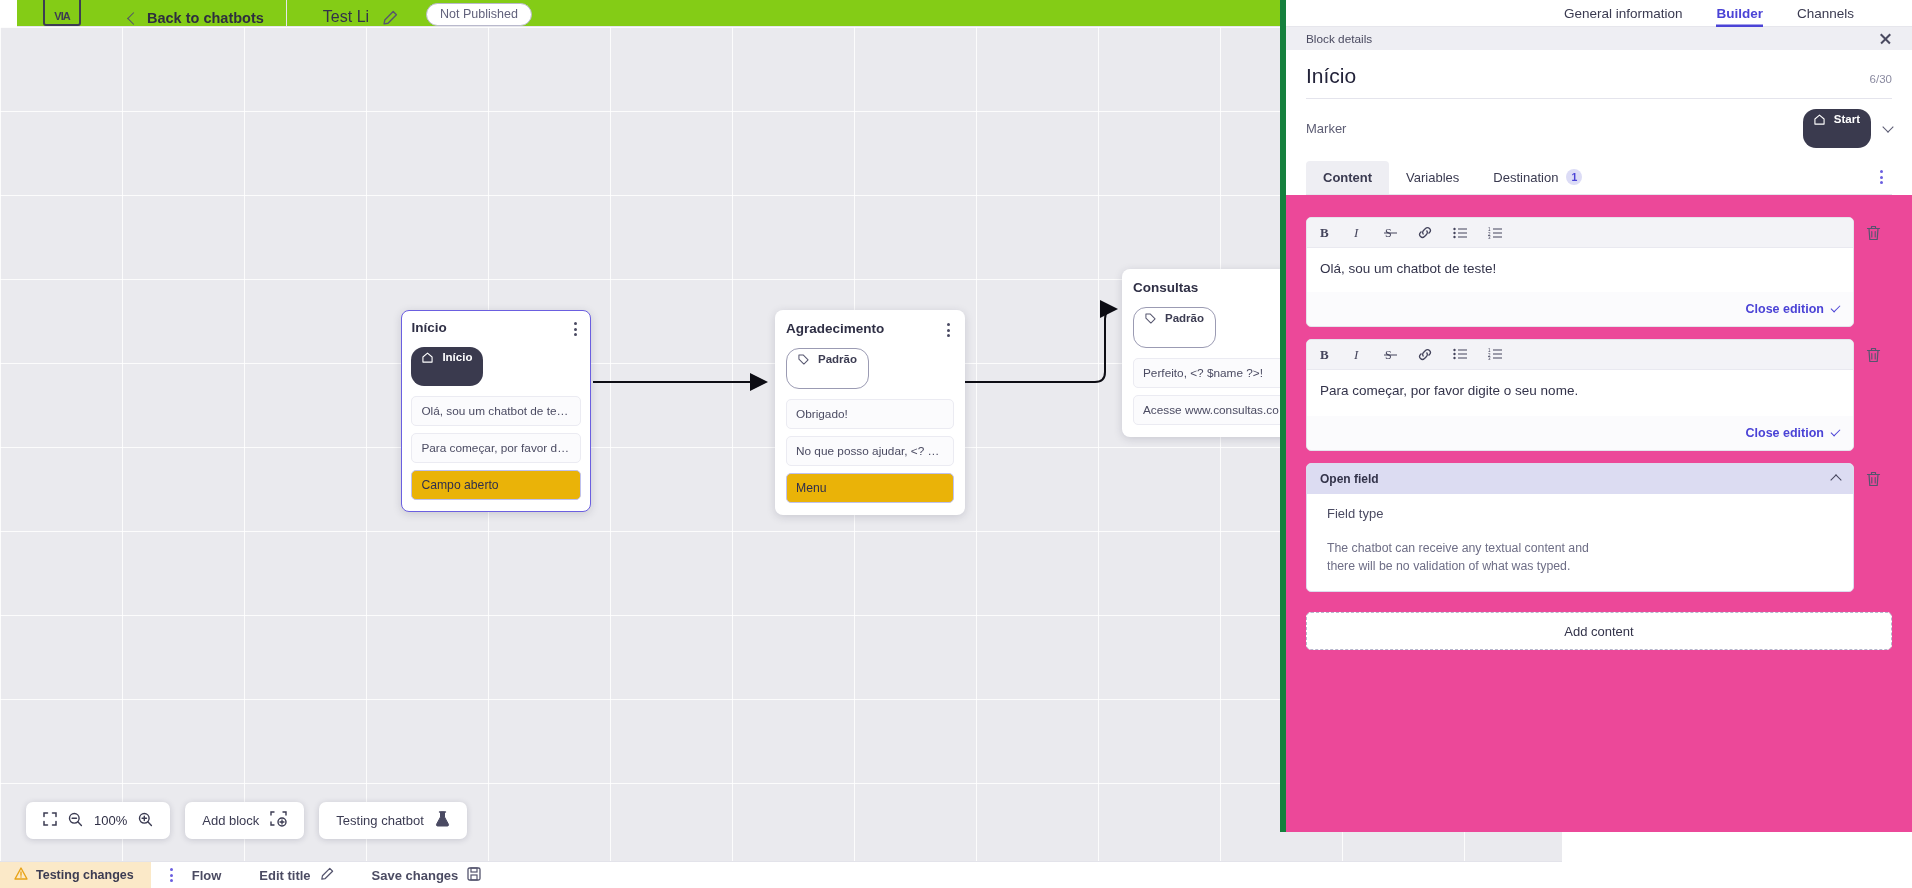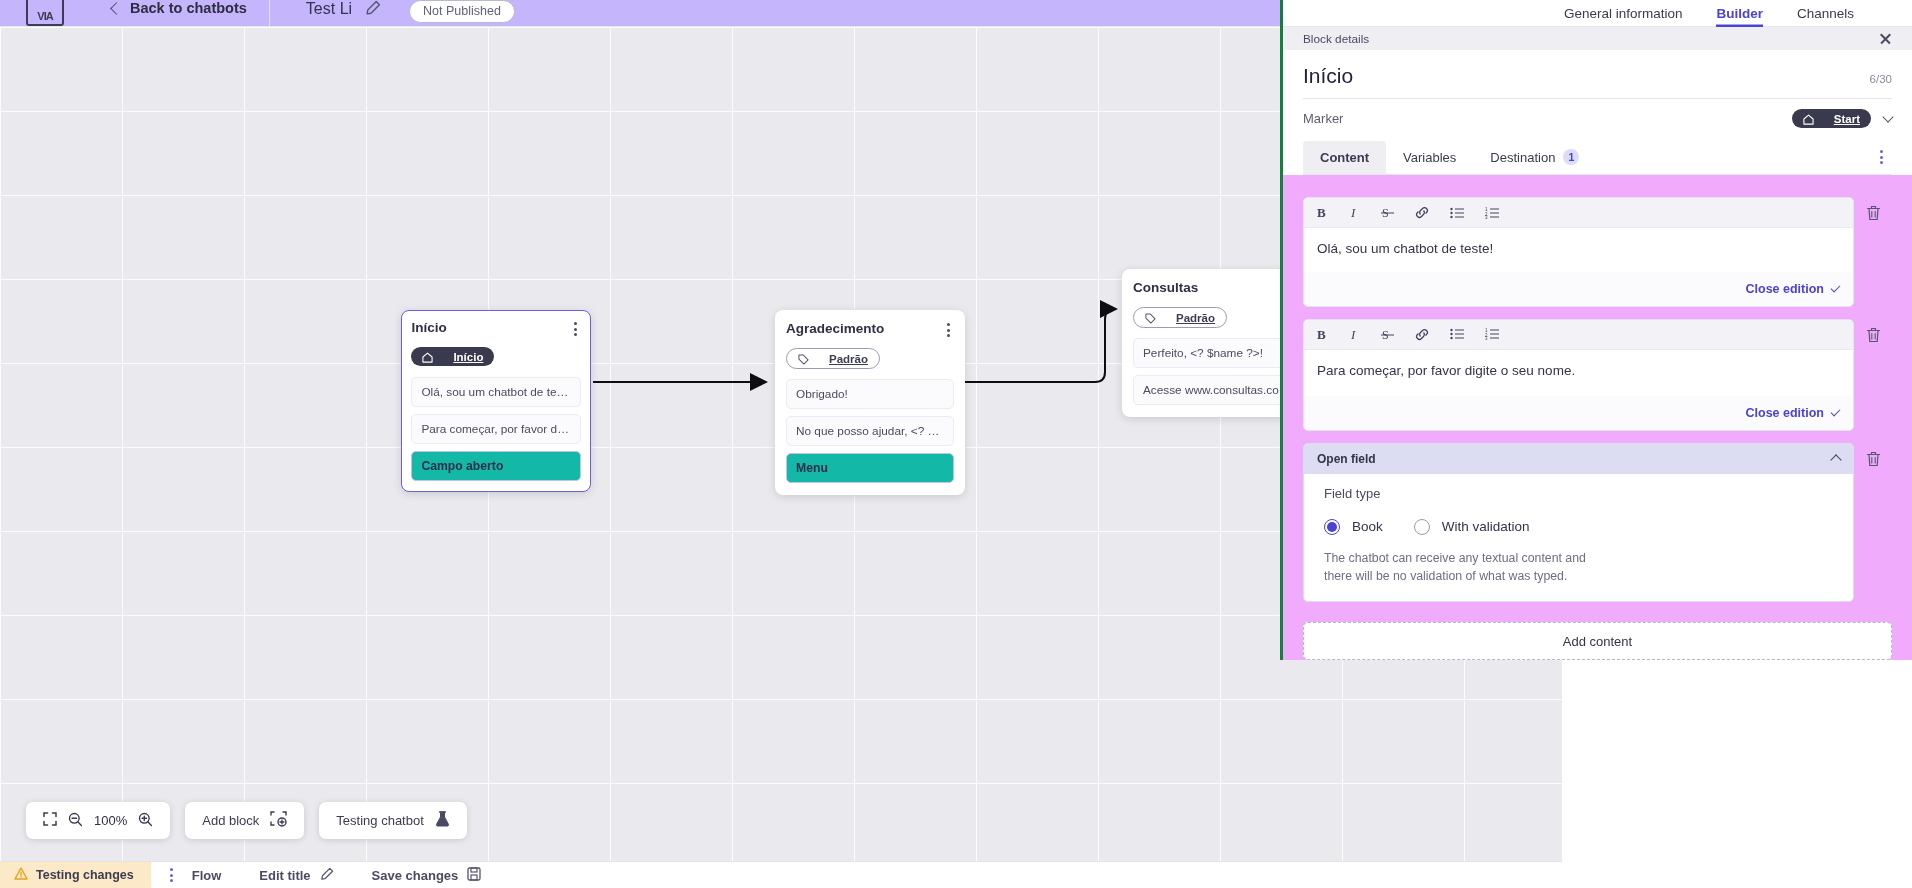"VIA" .topbar { align-items: flex-start -> flex-end; background: #c4b5fd -> #84cc16; left: 0 -> 17px }
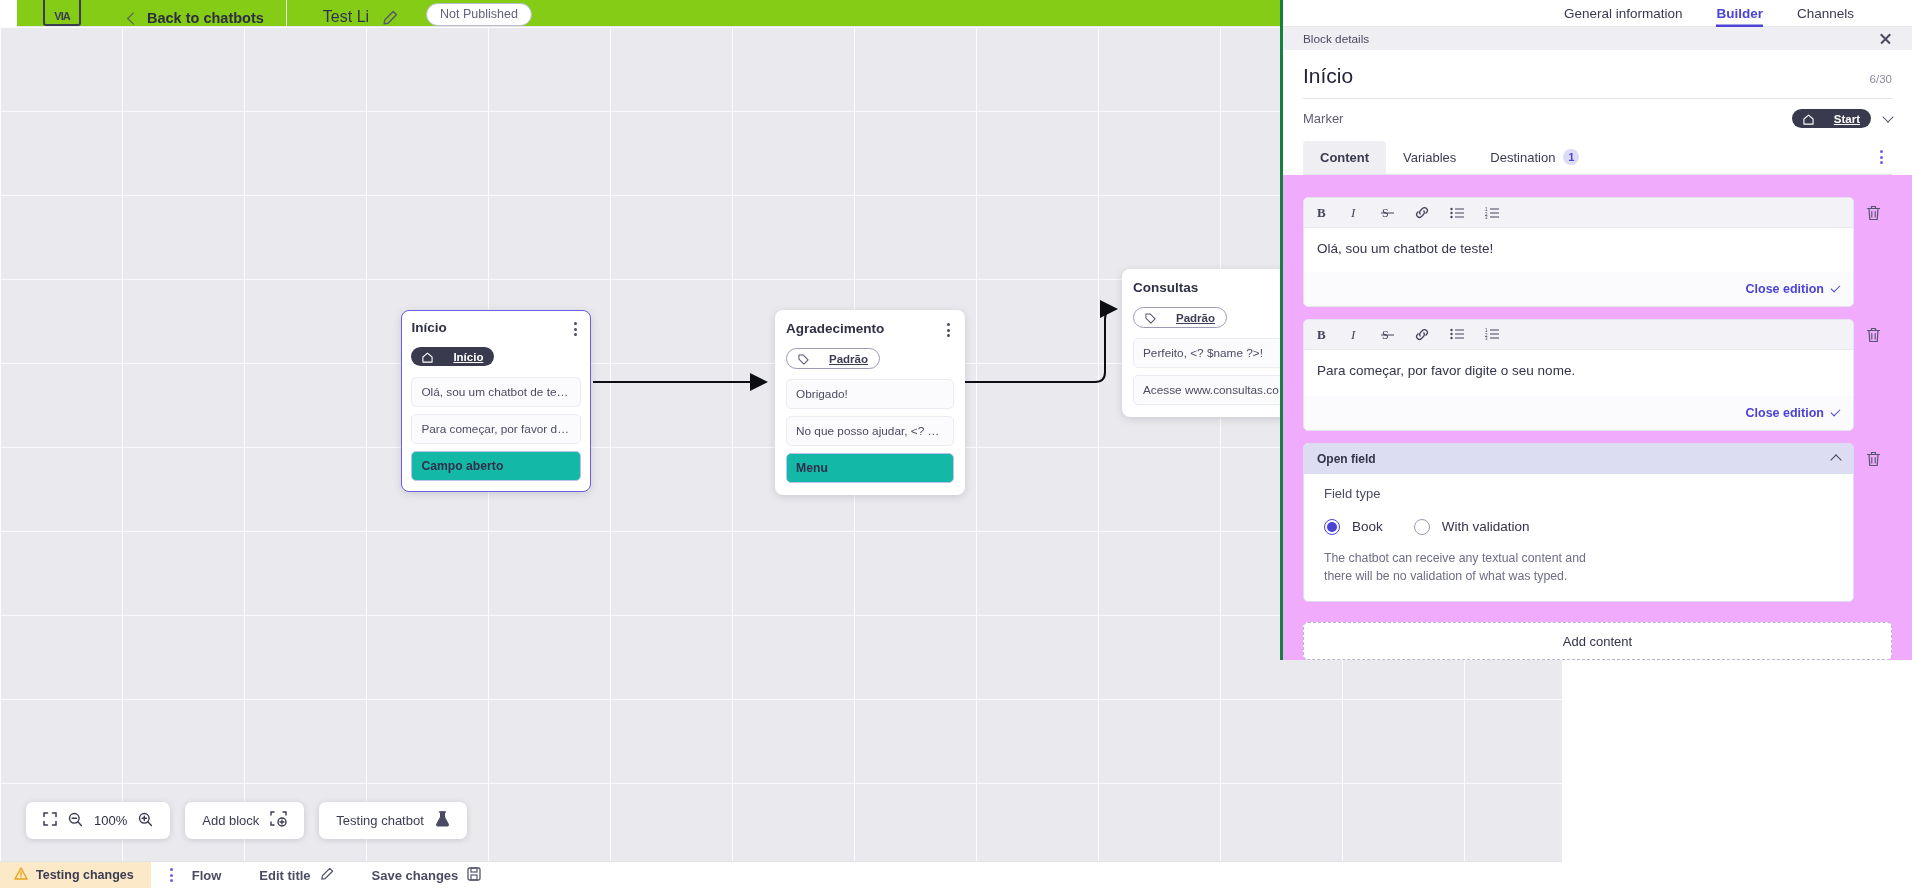"General information" .panel { background: #f0abfc -> #ec4899; border-left: 3px solid #15803d -> 6px solid #15803d; height: 660px -> 832px }
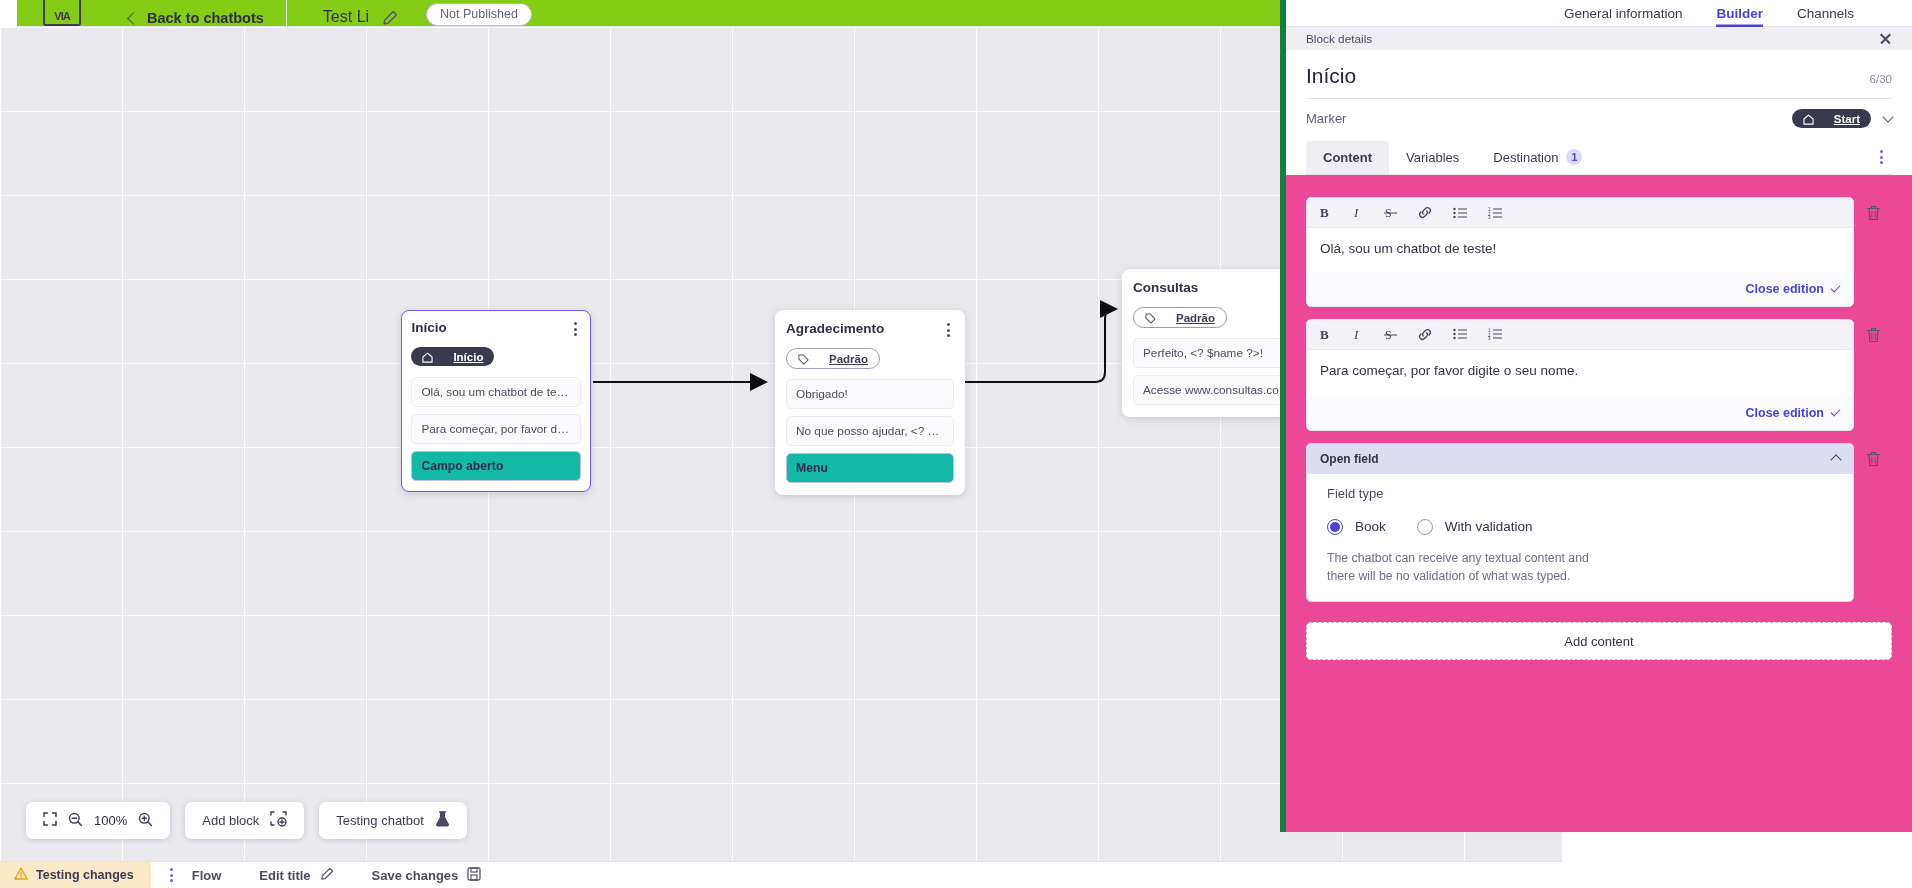"Start" .chip { gap: 20px -> 9px; padding: 4px 11px 3px -> 4px 11px 23px; text-decoration: underline -> none }
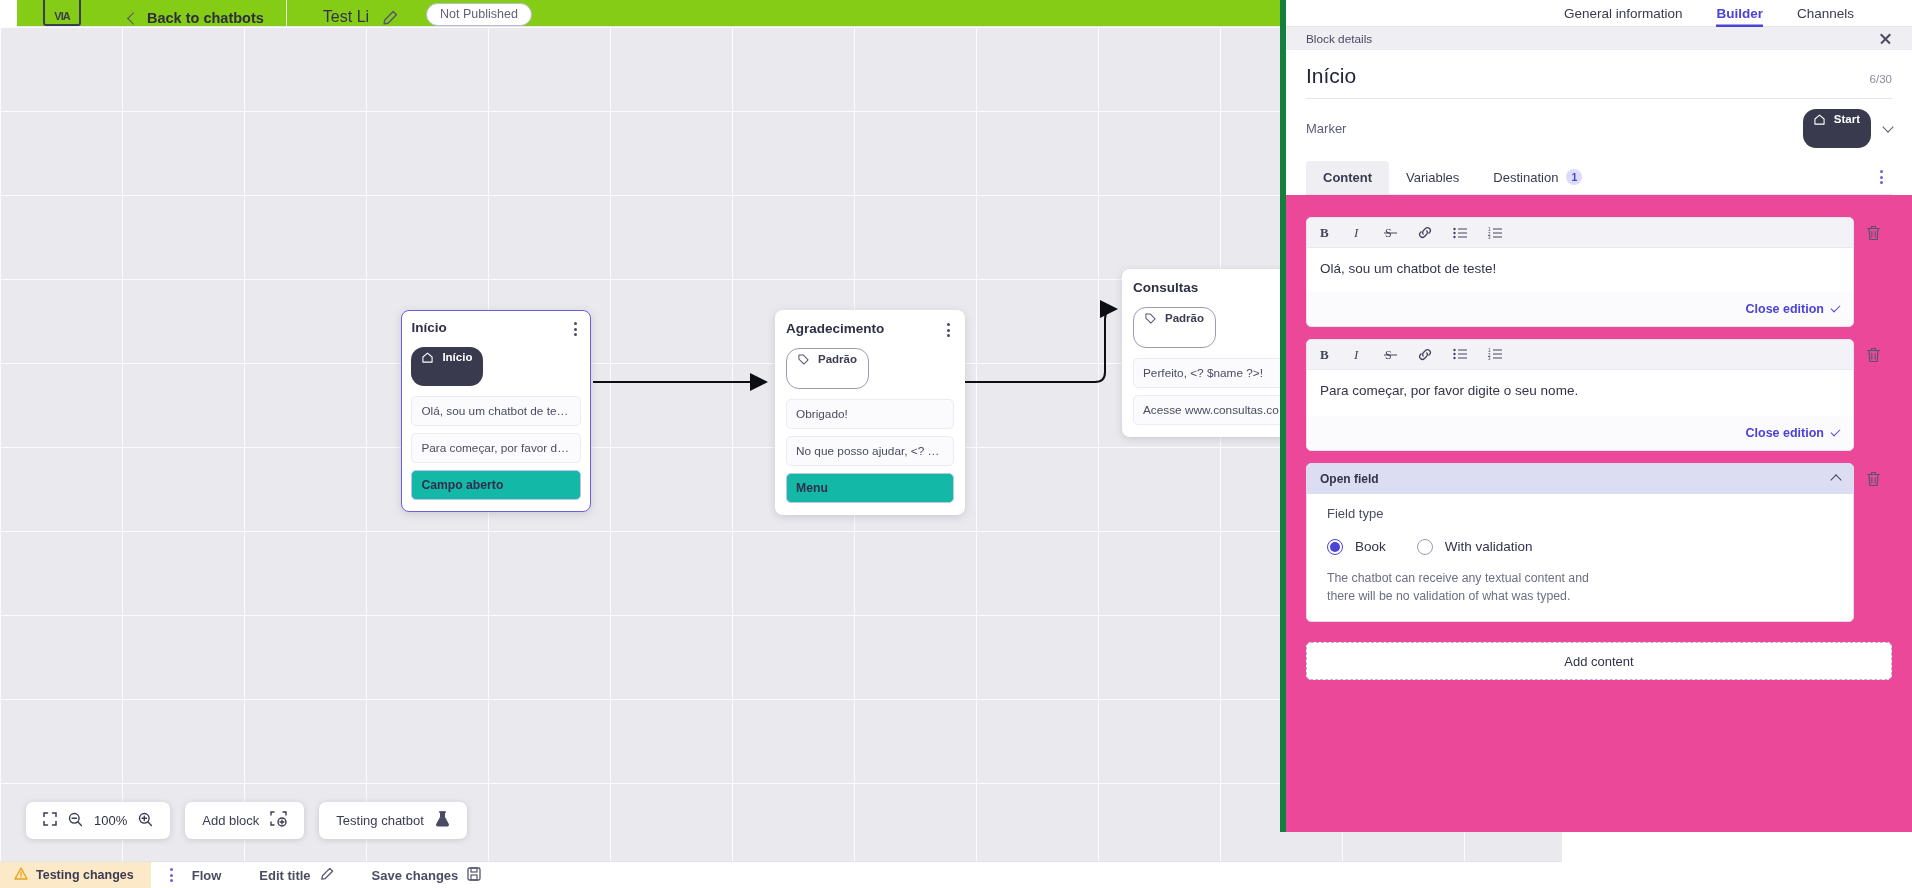"Campo aberto" .row.hl { background: #14b8a6 -> #eab308; font-weight: 700 -> 400 }
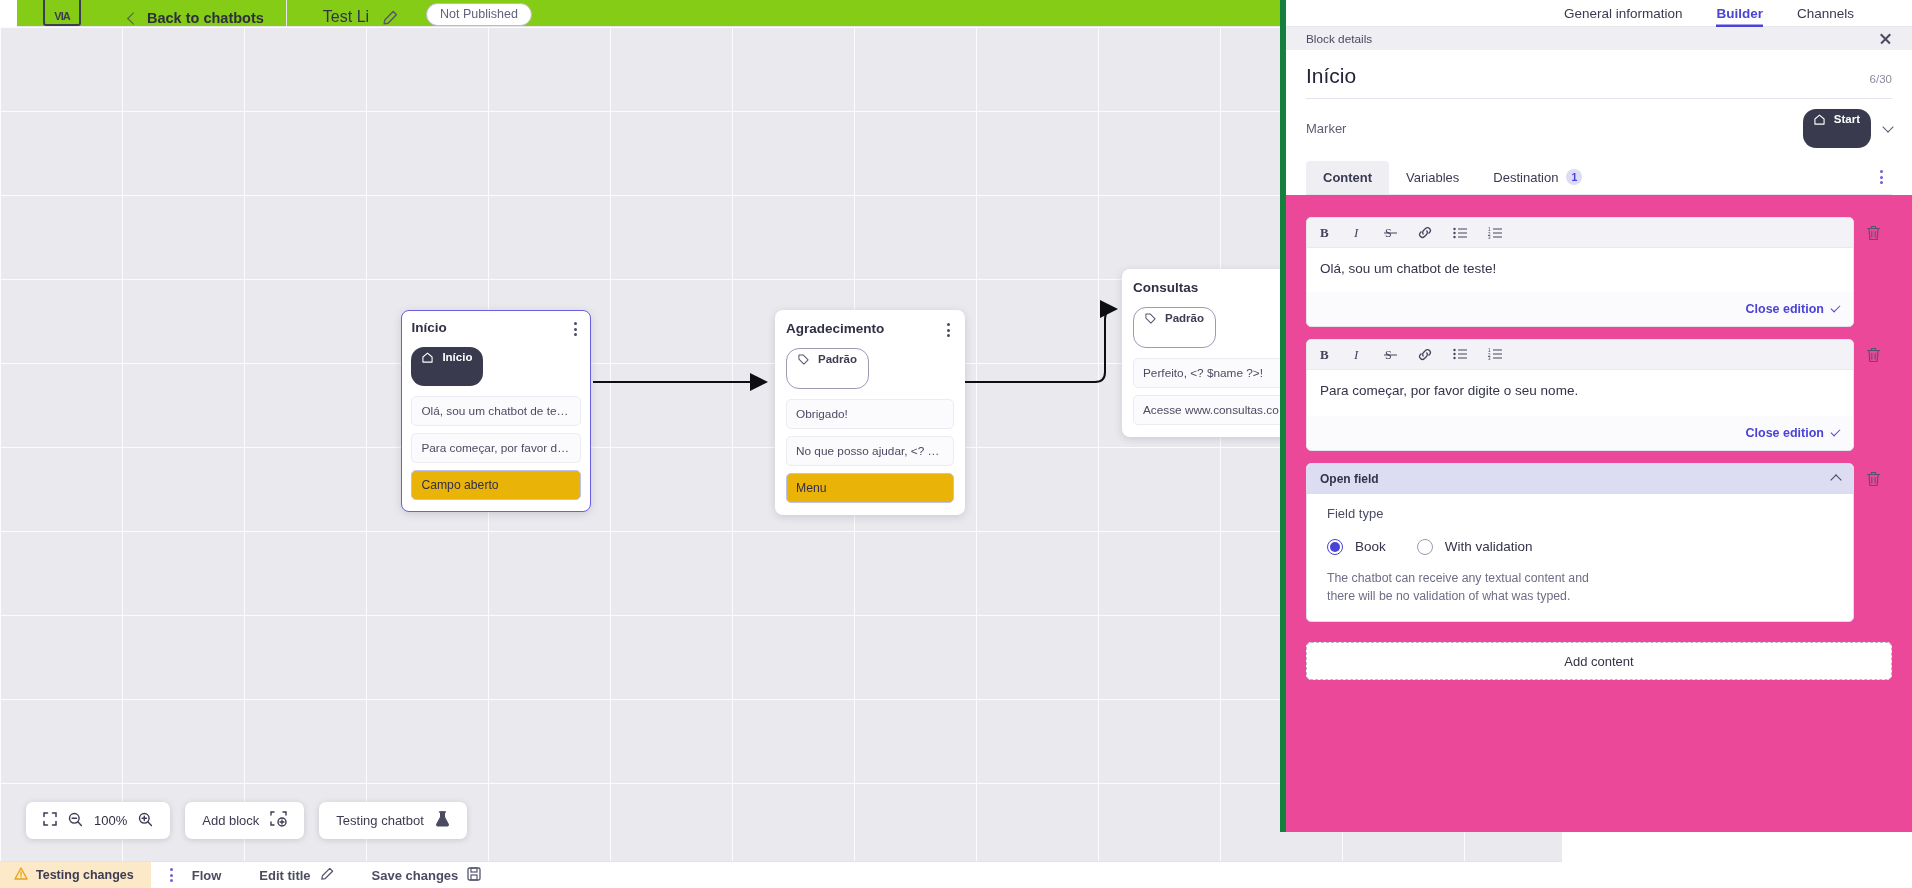"Book" div.radios { html: <div> <span></span> <span>Book</span> <span></span> <span>With validation</span> </div> -> none }
